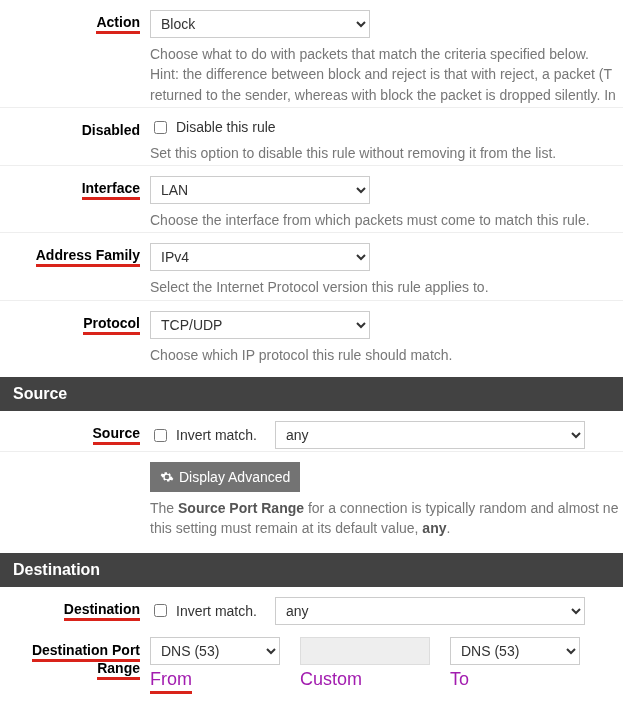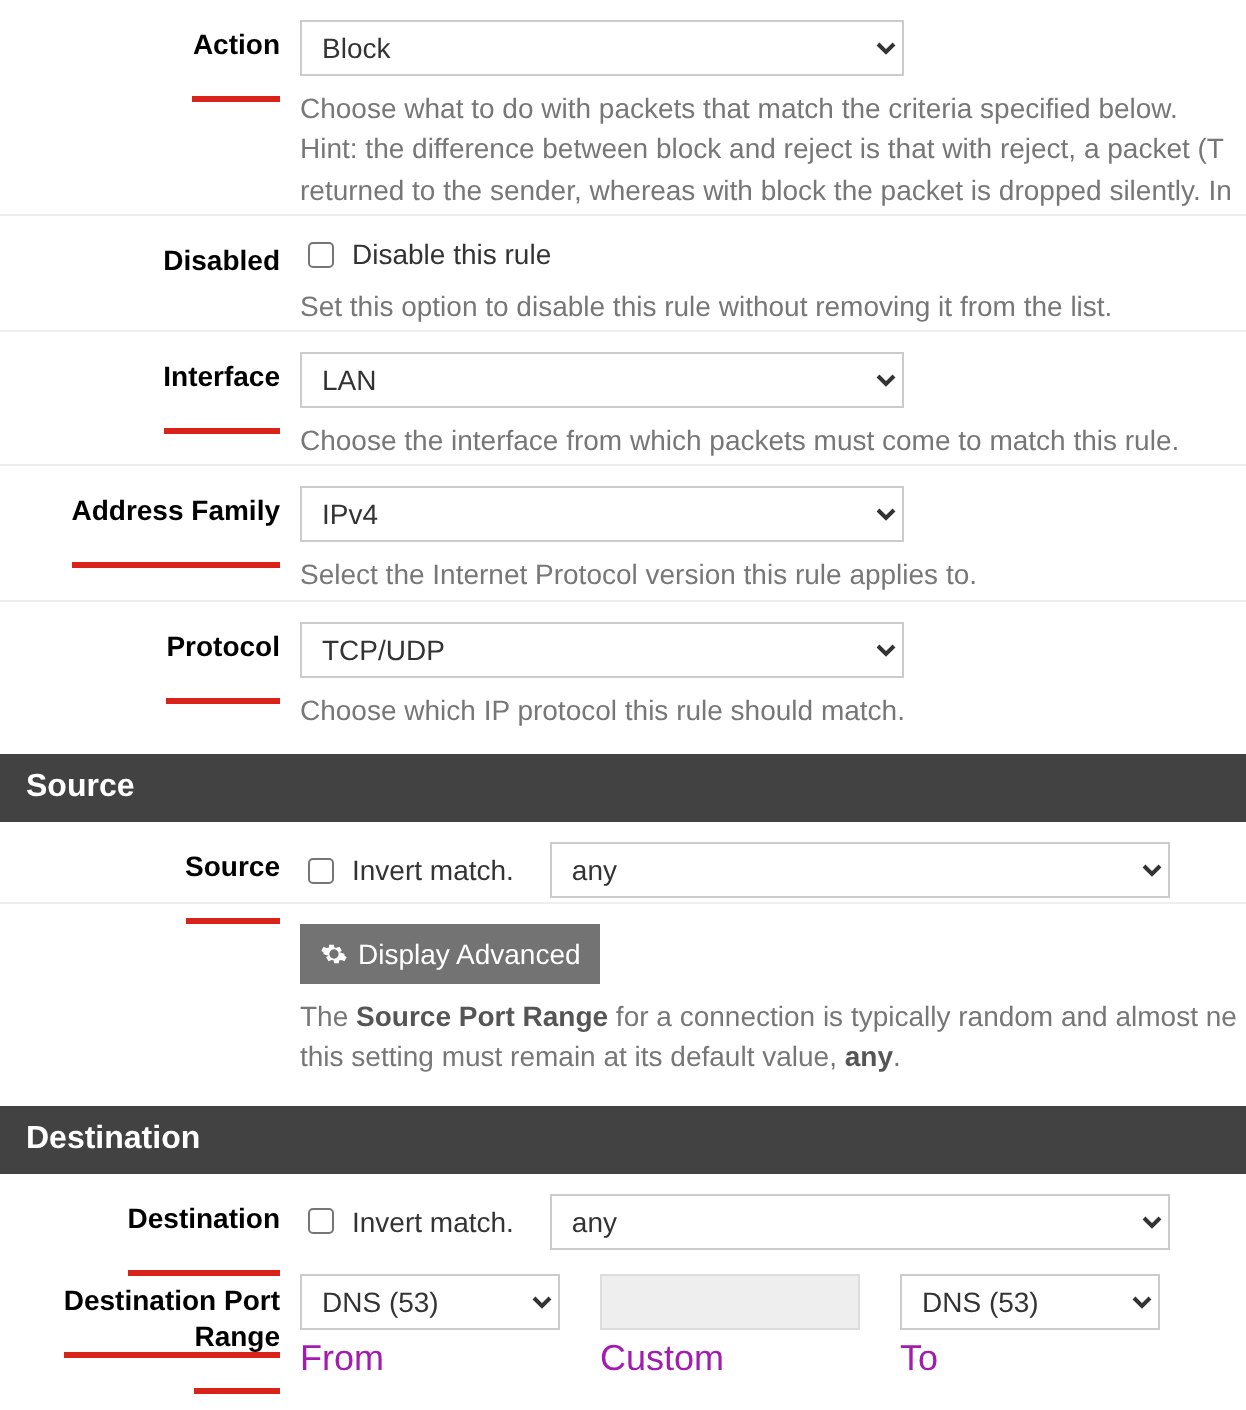"Action" .underline-red { padding-bottom: 18px -> 1px }
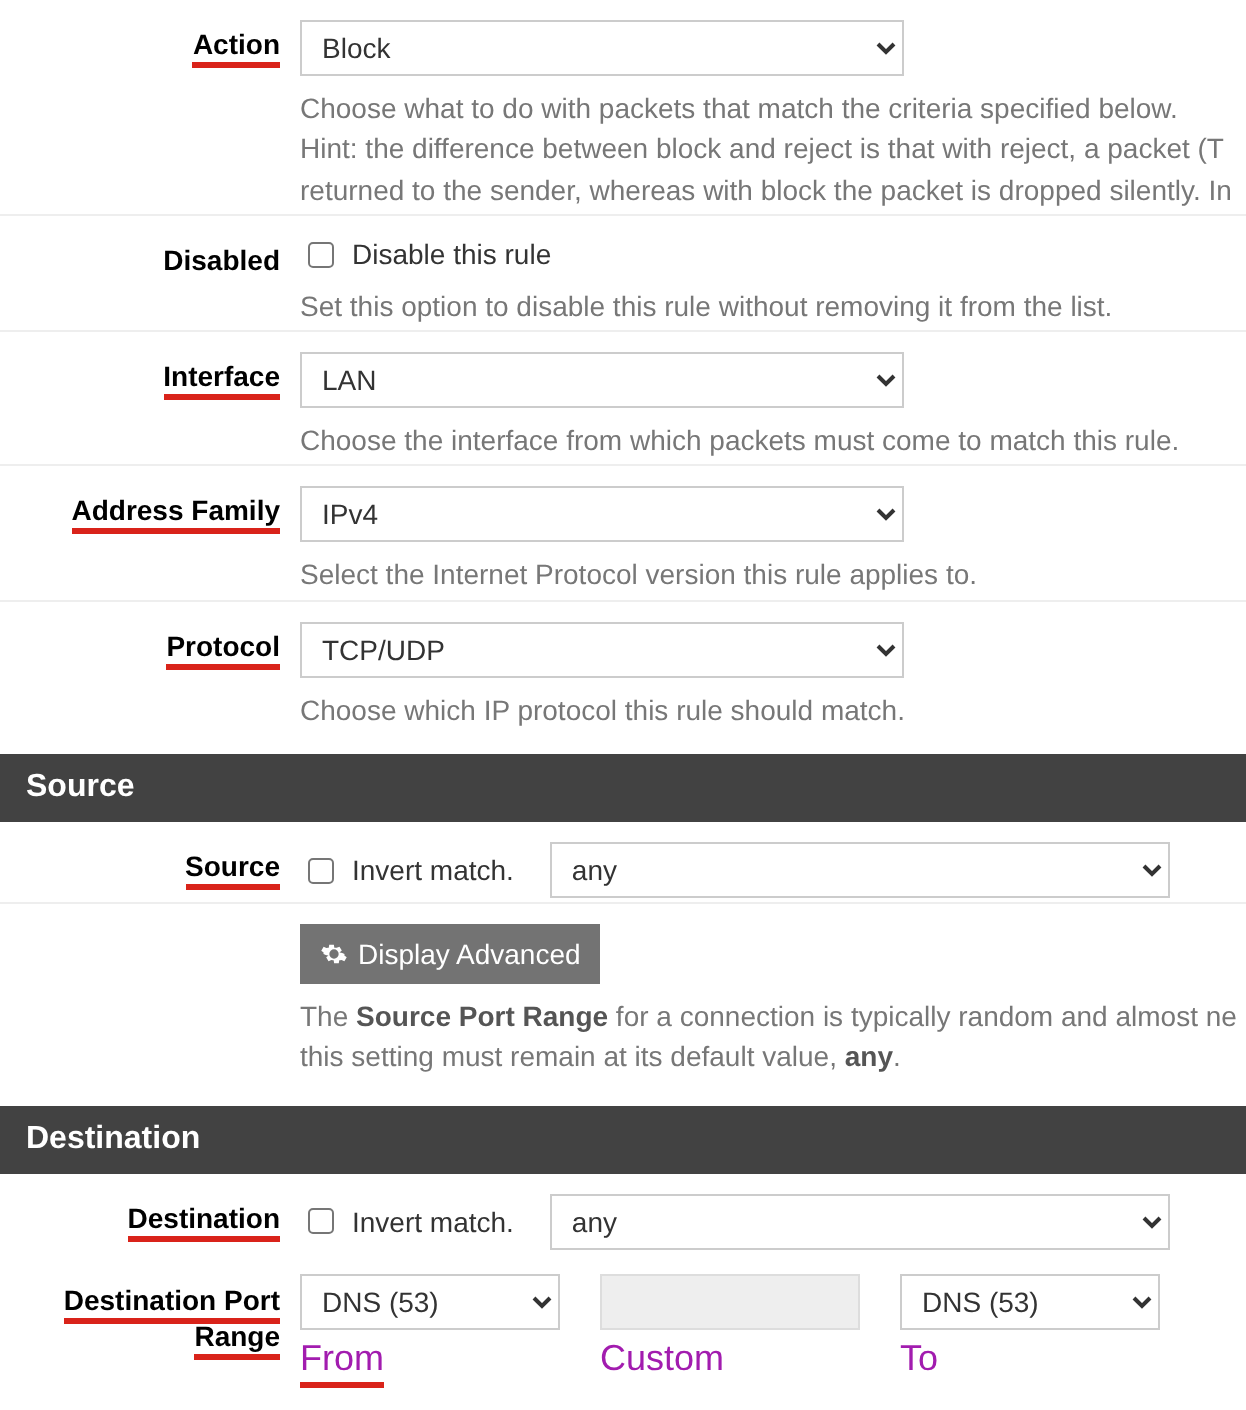"Block" .select-wide { width: 302px -> 220px }
